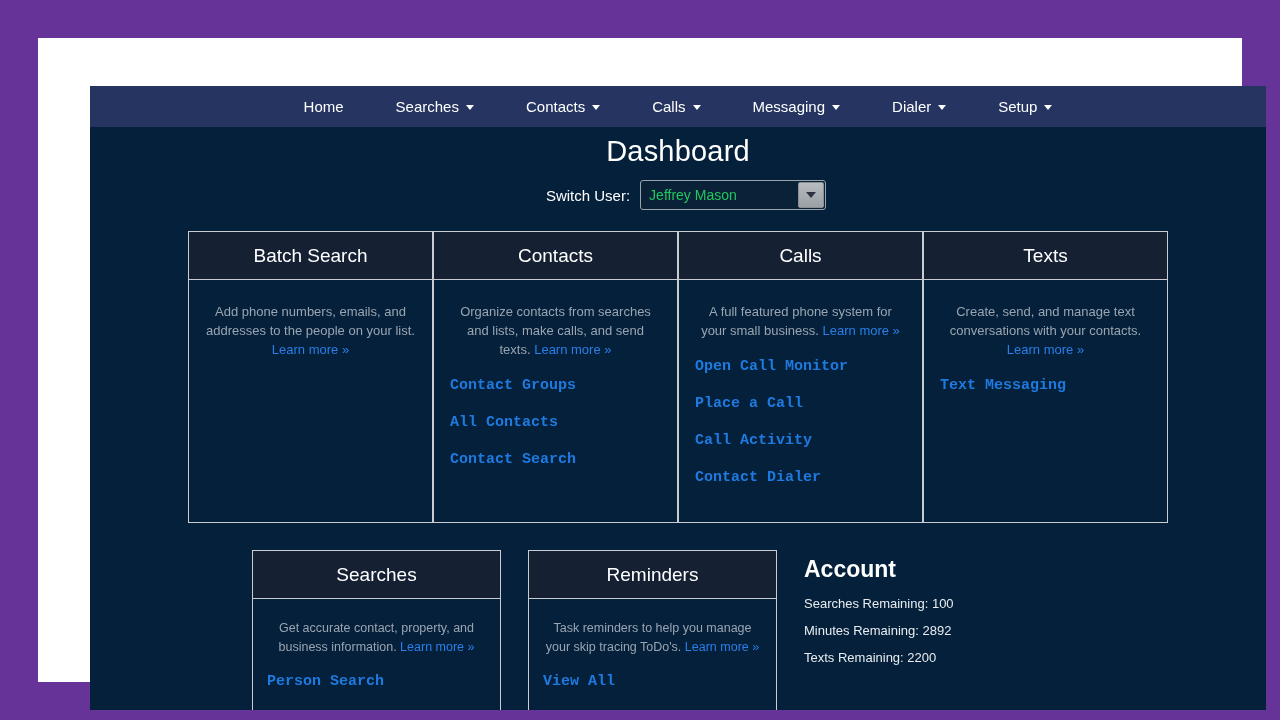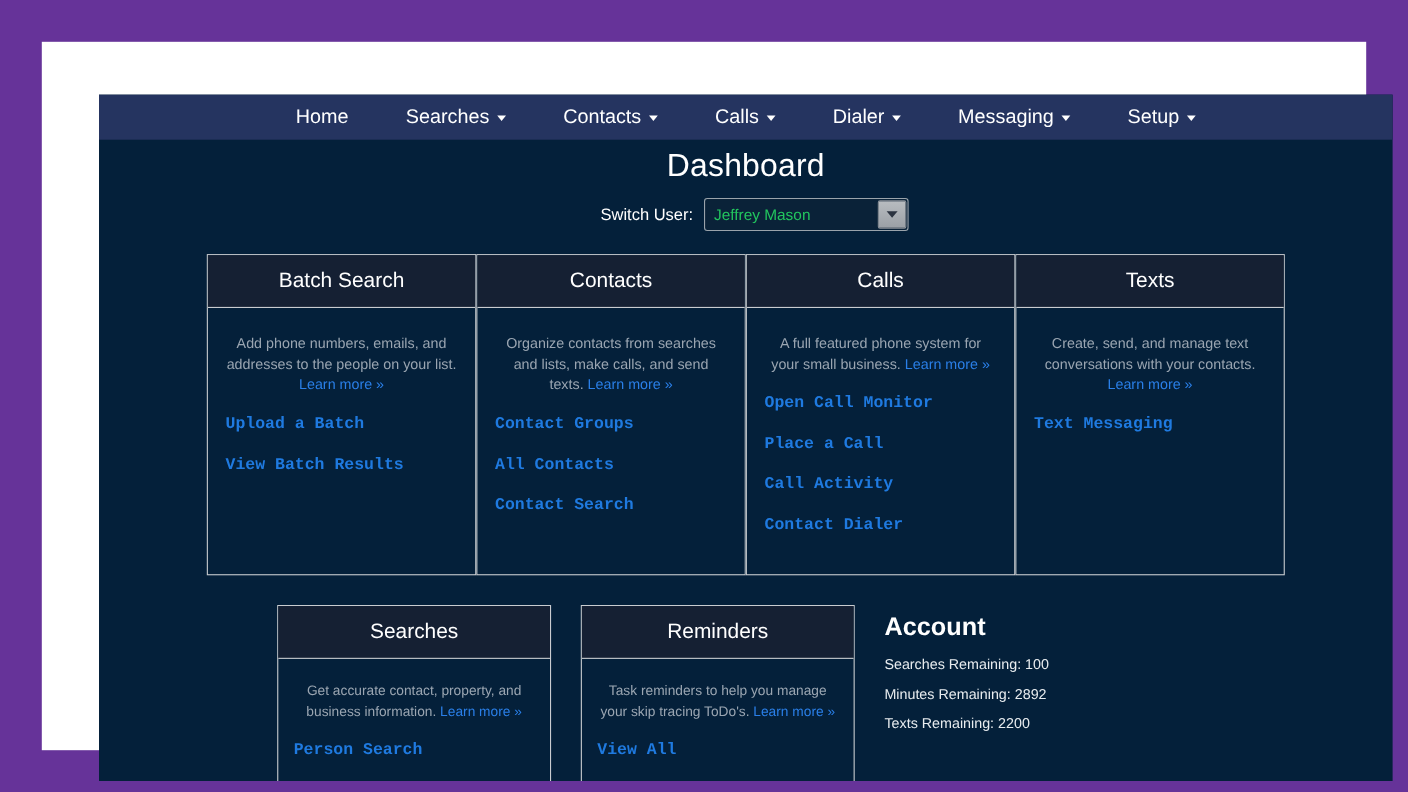"Home" .nav-item { font-size: 18px -> 15px }
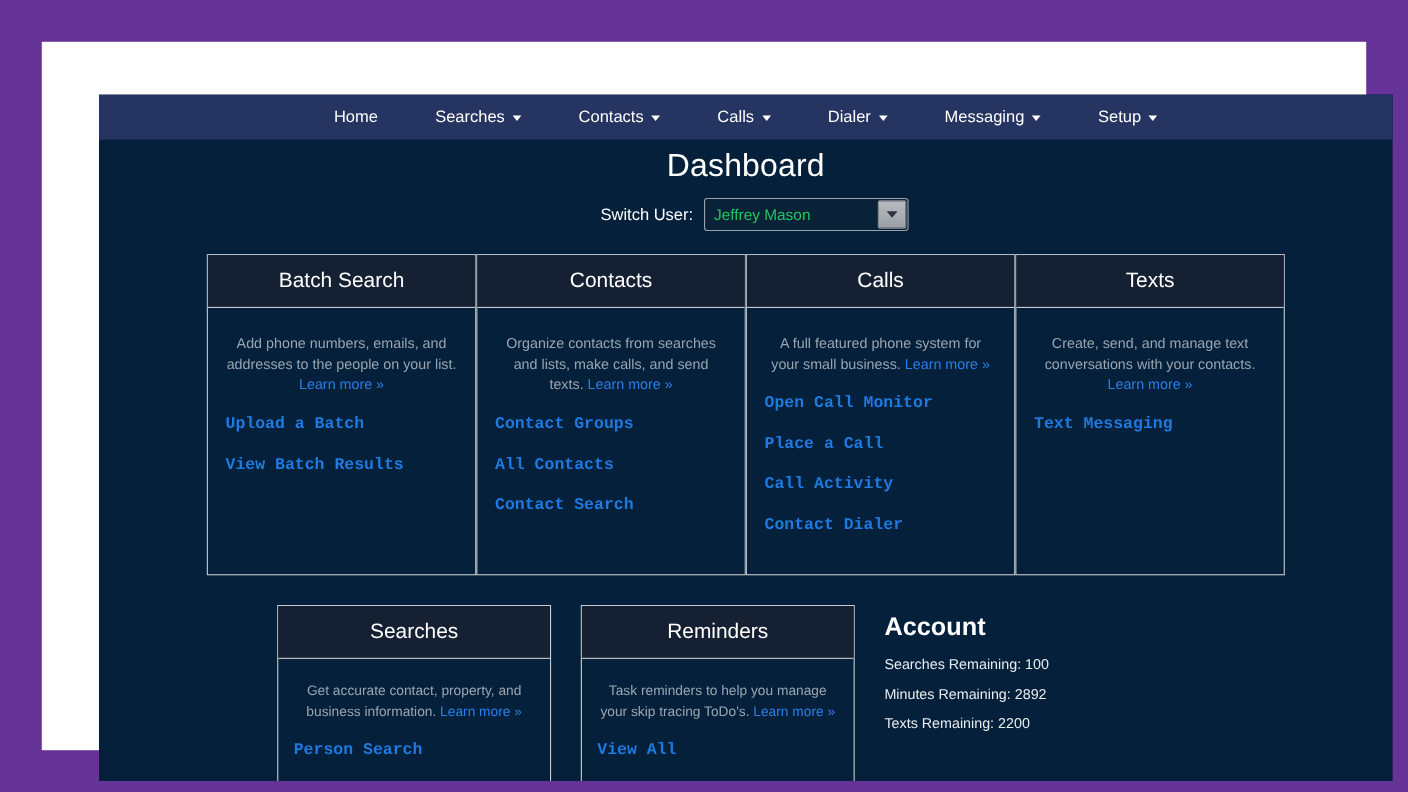"Dialer" div.nav-item { order: before "Messaging" -> after "Messaging" }
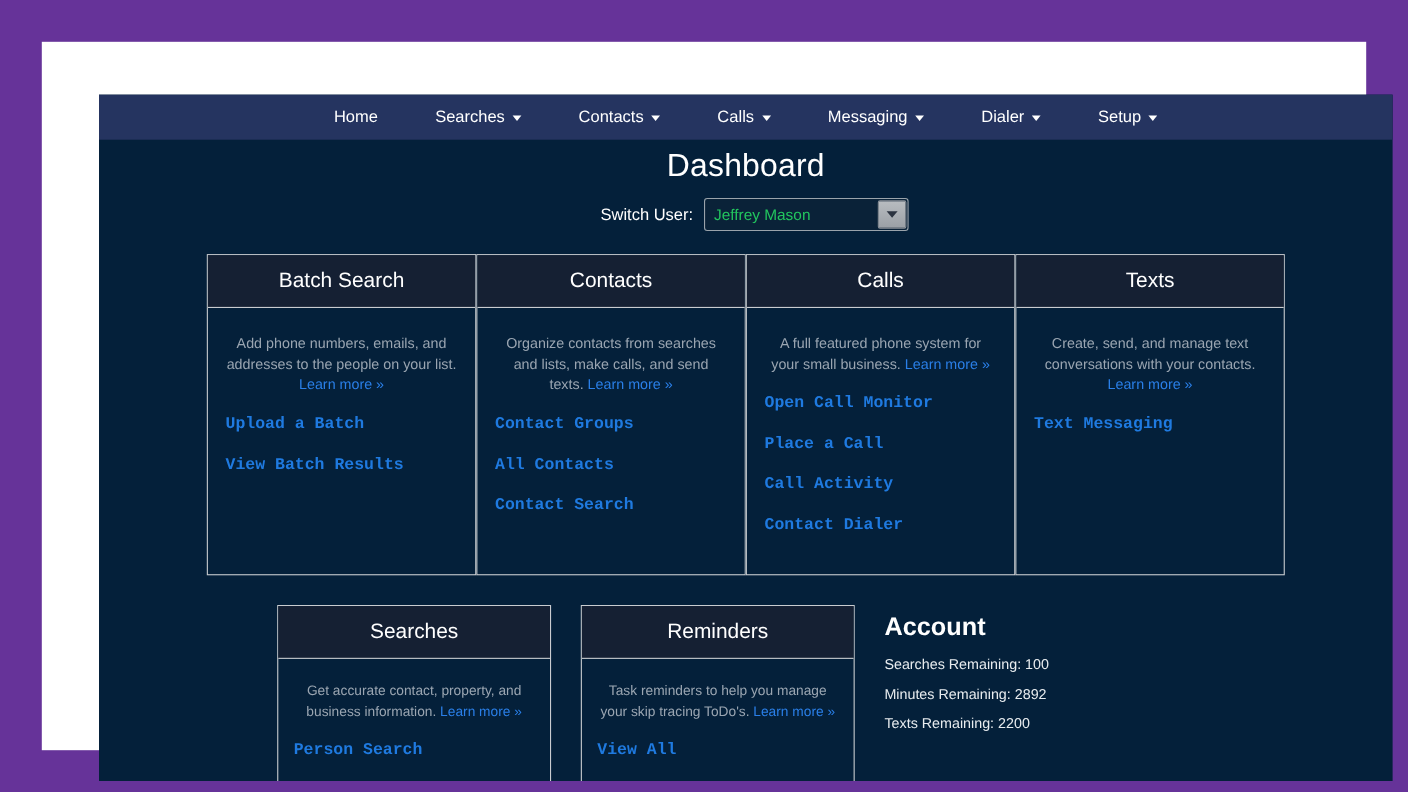"Upload a Batch" div.card-links { html: <div> <a>Upload a Batch</a> <a>View Batch Results</a> </div> -> none }
